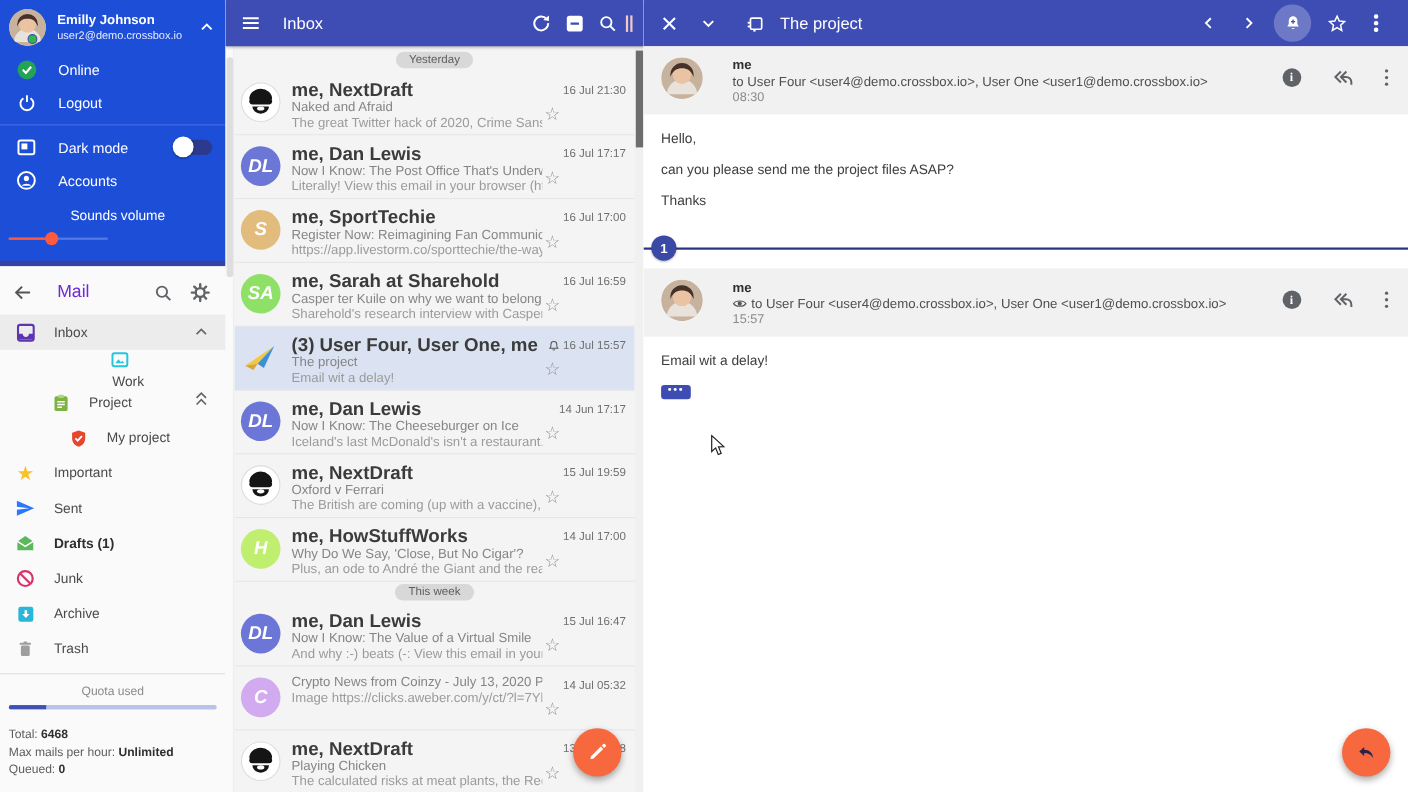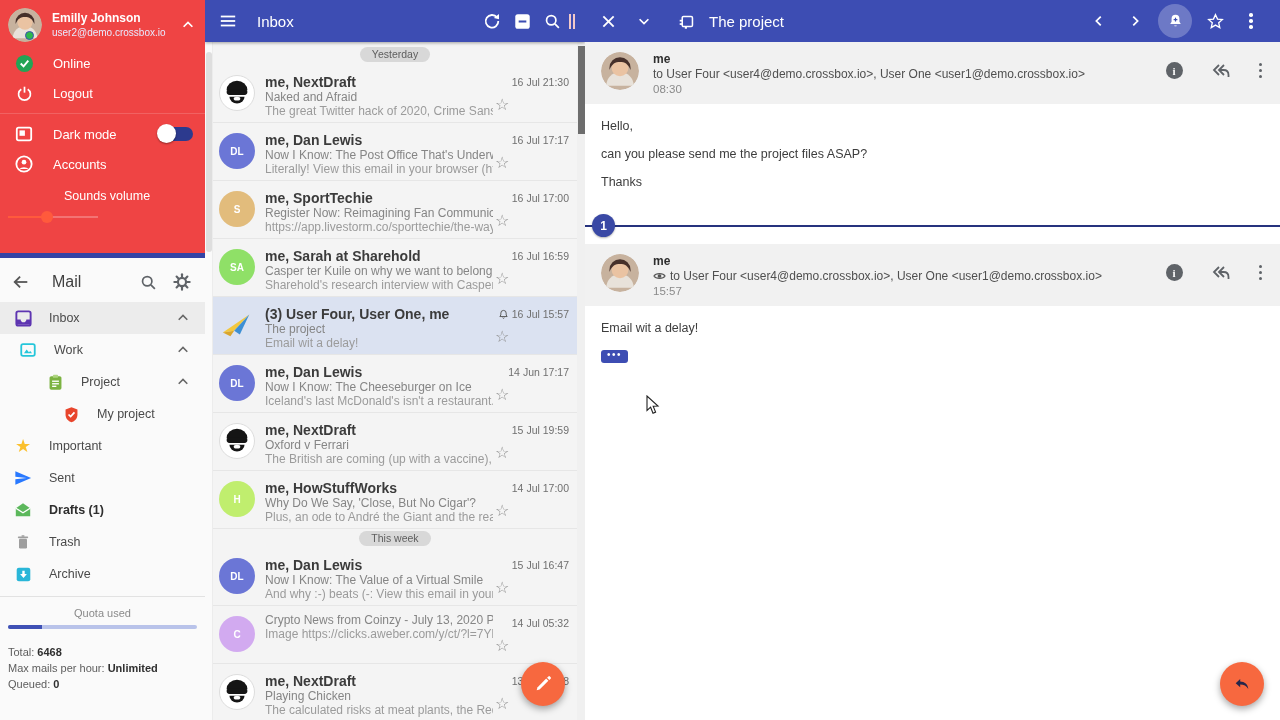"Emilly Johnson" .sb-top { background: #ef4444 -> #1d4ed8; padding-bottom: 26px -> 10px }
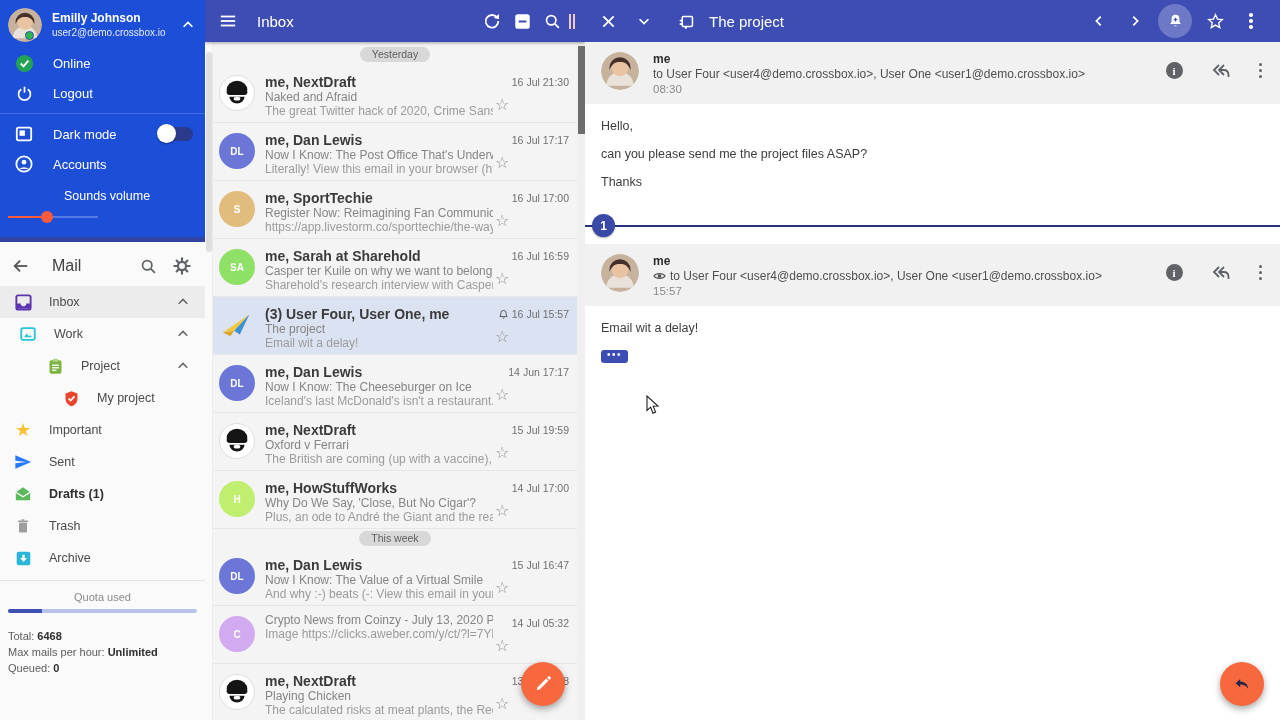"me" .msg-meta { margin-left: 14px -> 27px }
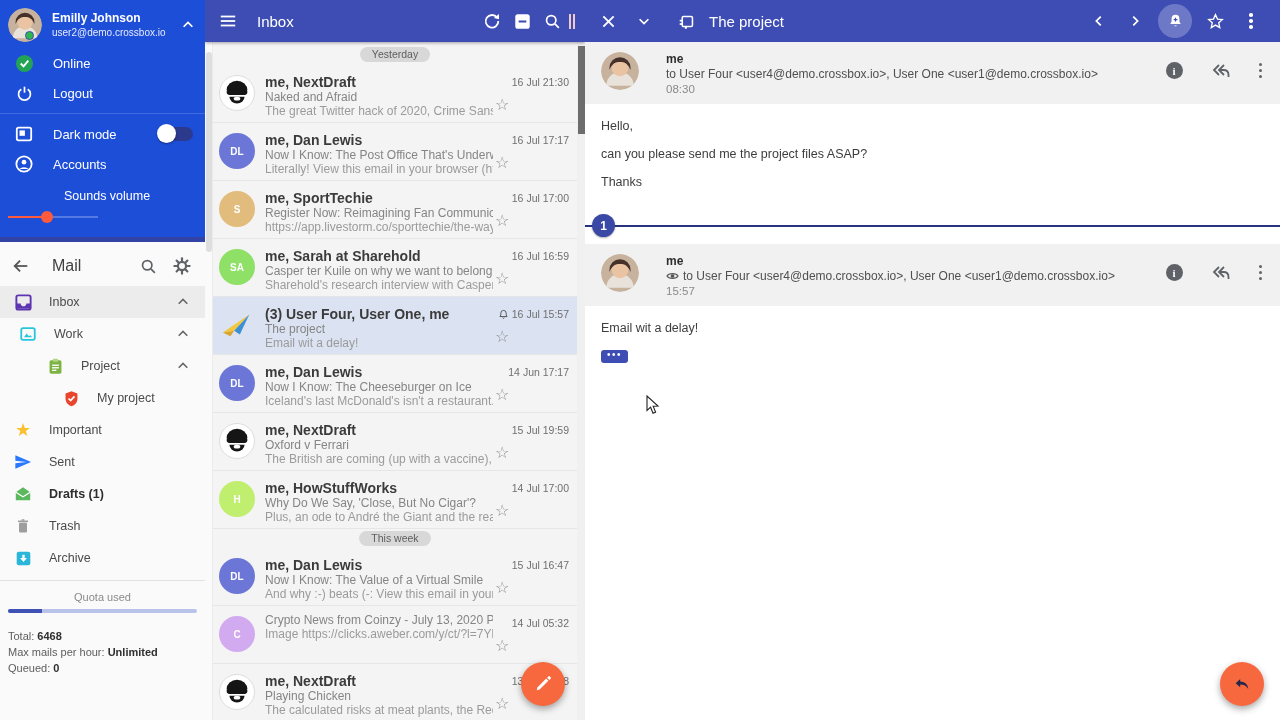"me, NextDraft" .m-sender { font-size: 14px -> 17px }
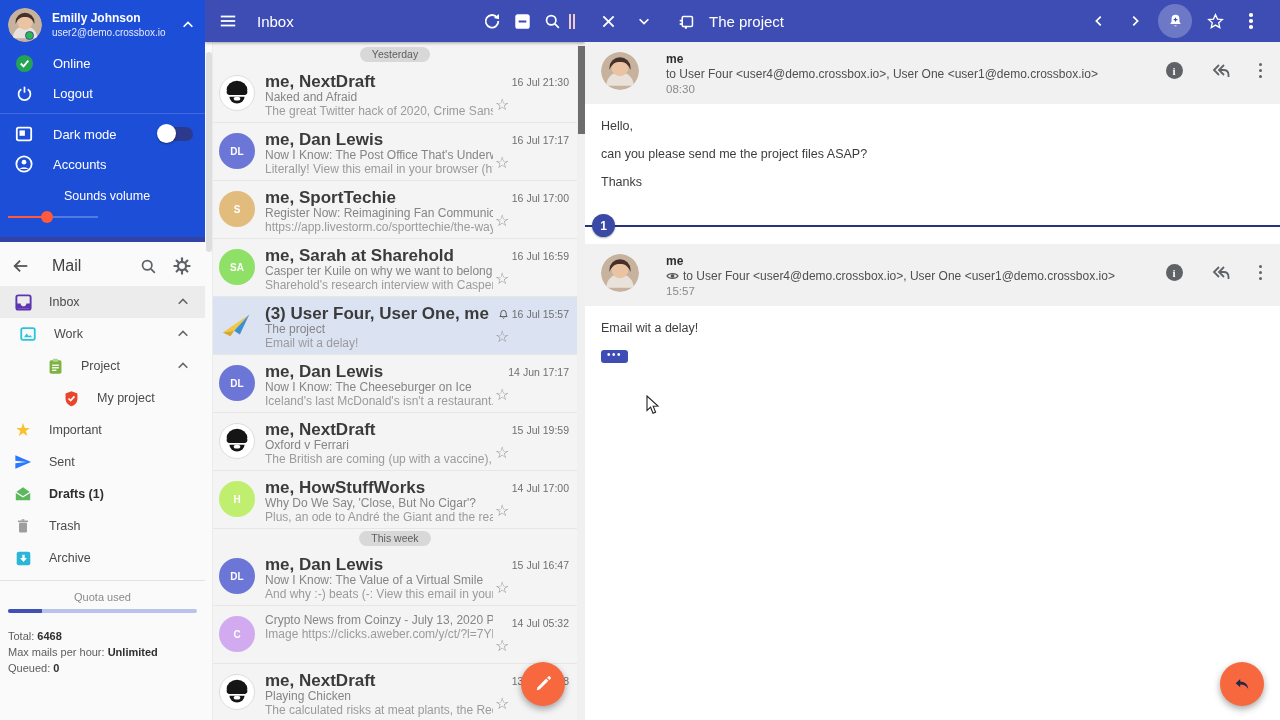"DL" .m-avatar { font-size: 10px -> 17px; font-style: none -> italic }
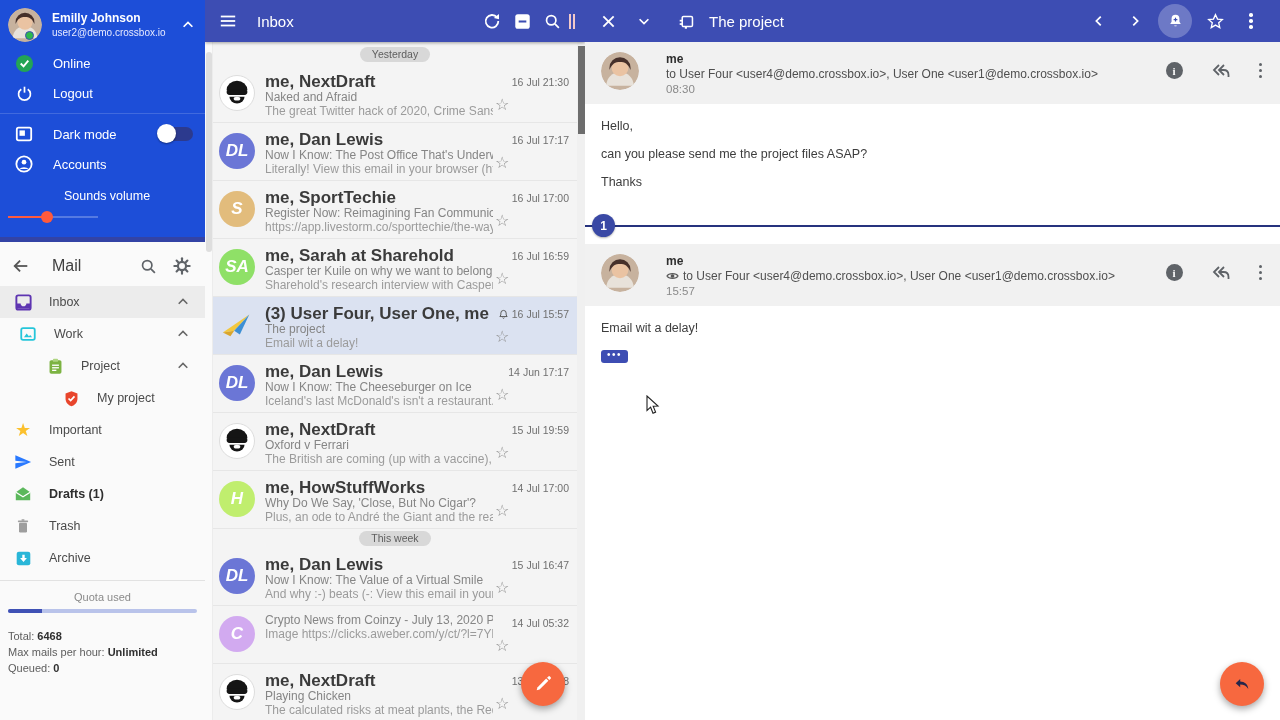"Mail" .nav-title { color: #404040 -> #6d28d9 }
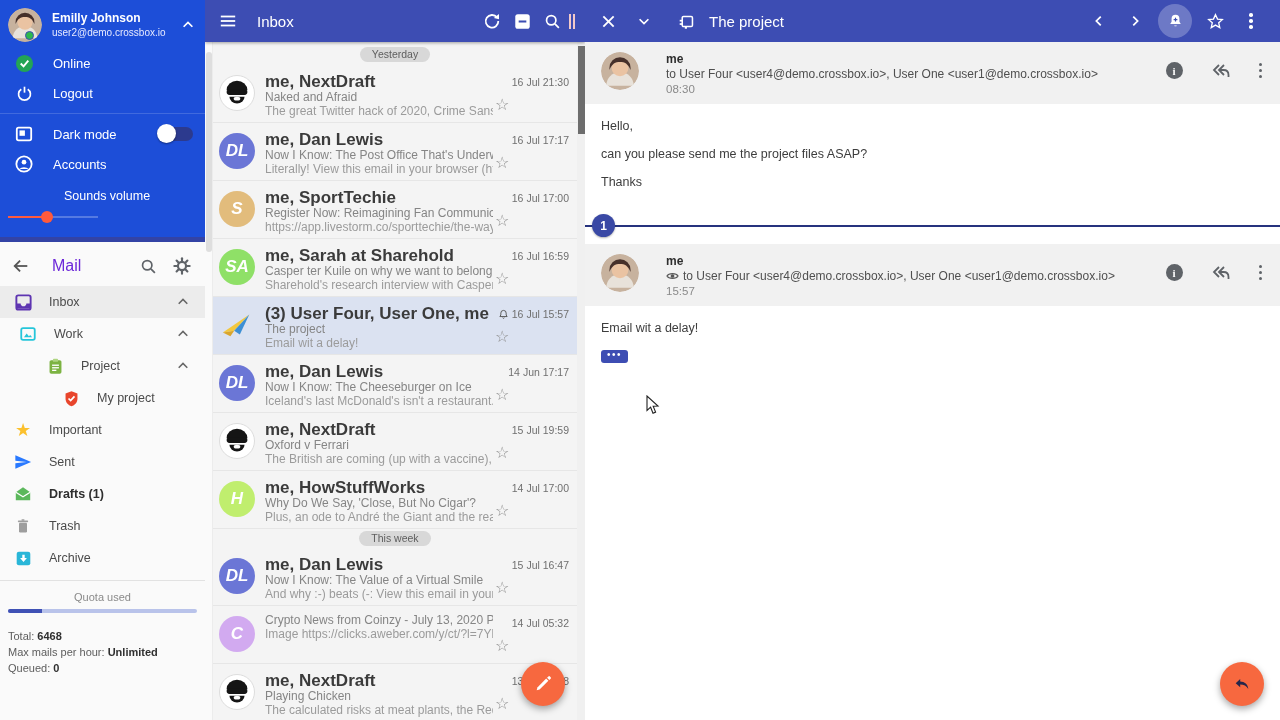"Work" .ind1 { flex-direction: none -> column; padding-left: 17px -> 28px }
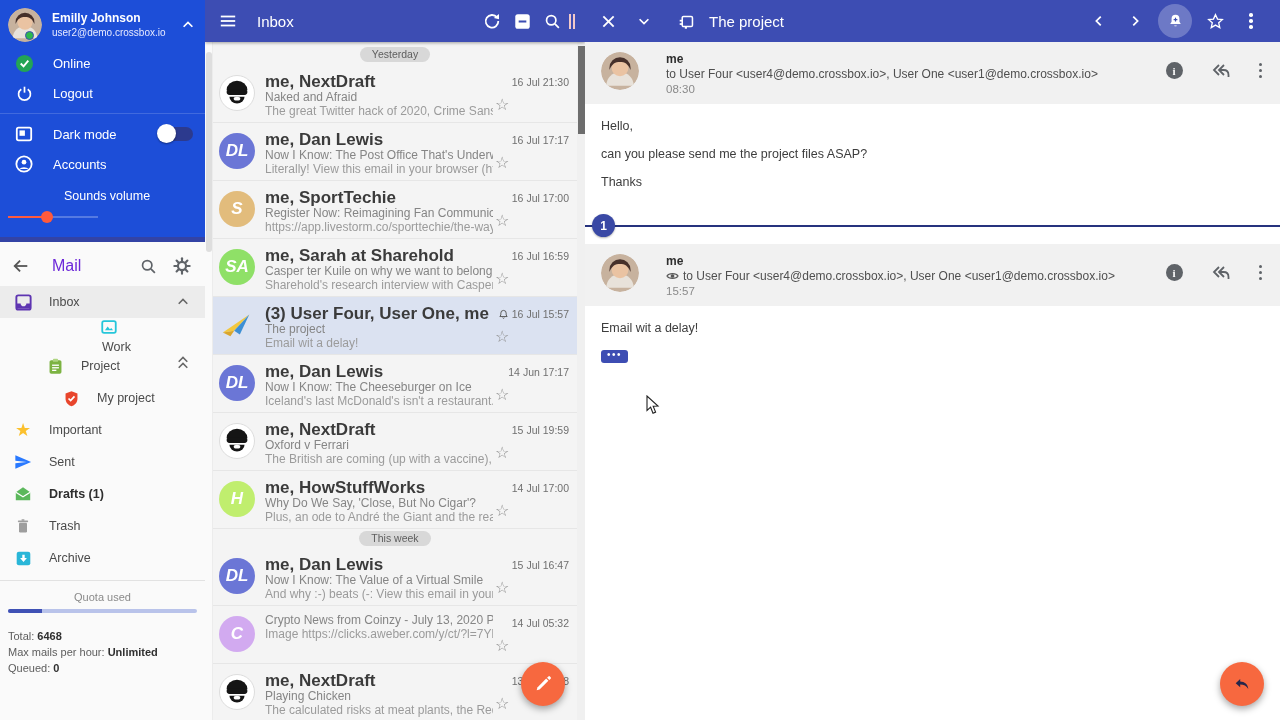"Junk" div.nav-row { html: none -> <div> <span> <svg> <circle></circle> <line></line> </svg> </span> <span>Junk</span> </div> }
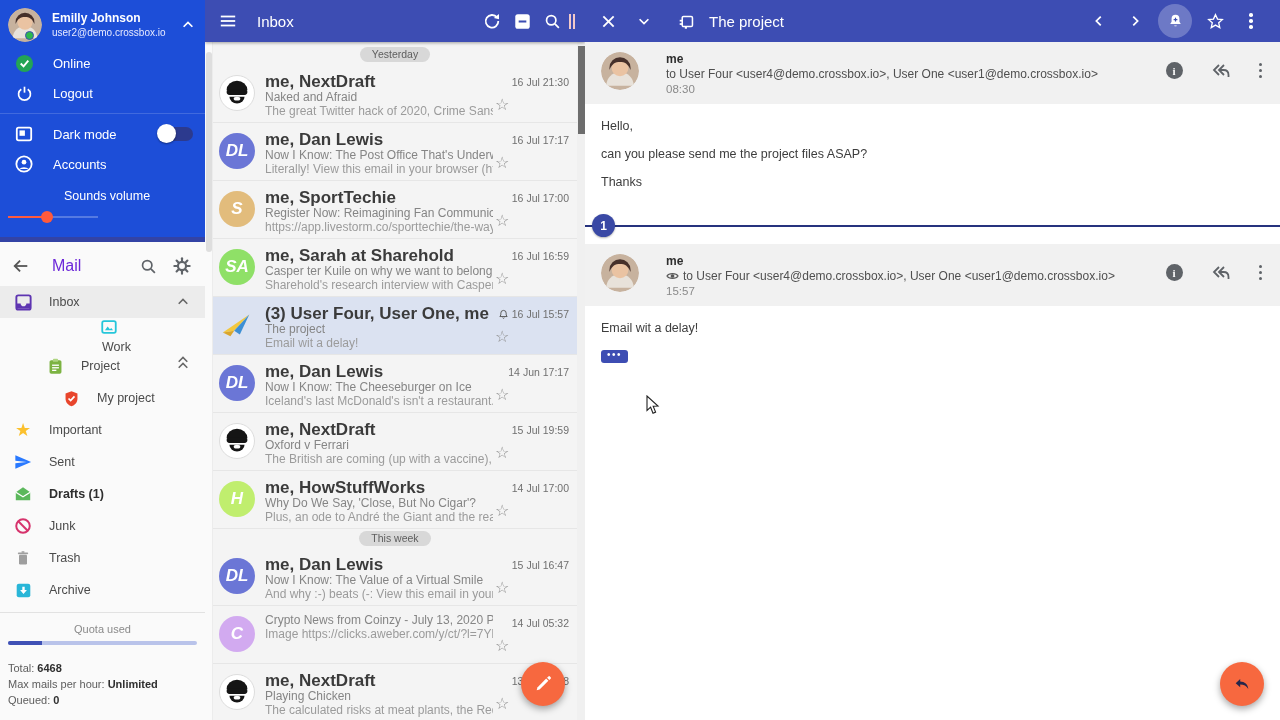"Trash" div.nav-row { order: before "Archive" -> after "Archive" }
